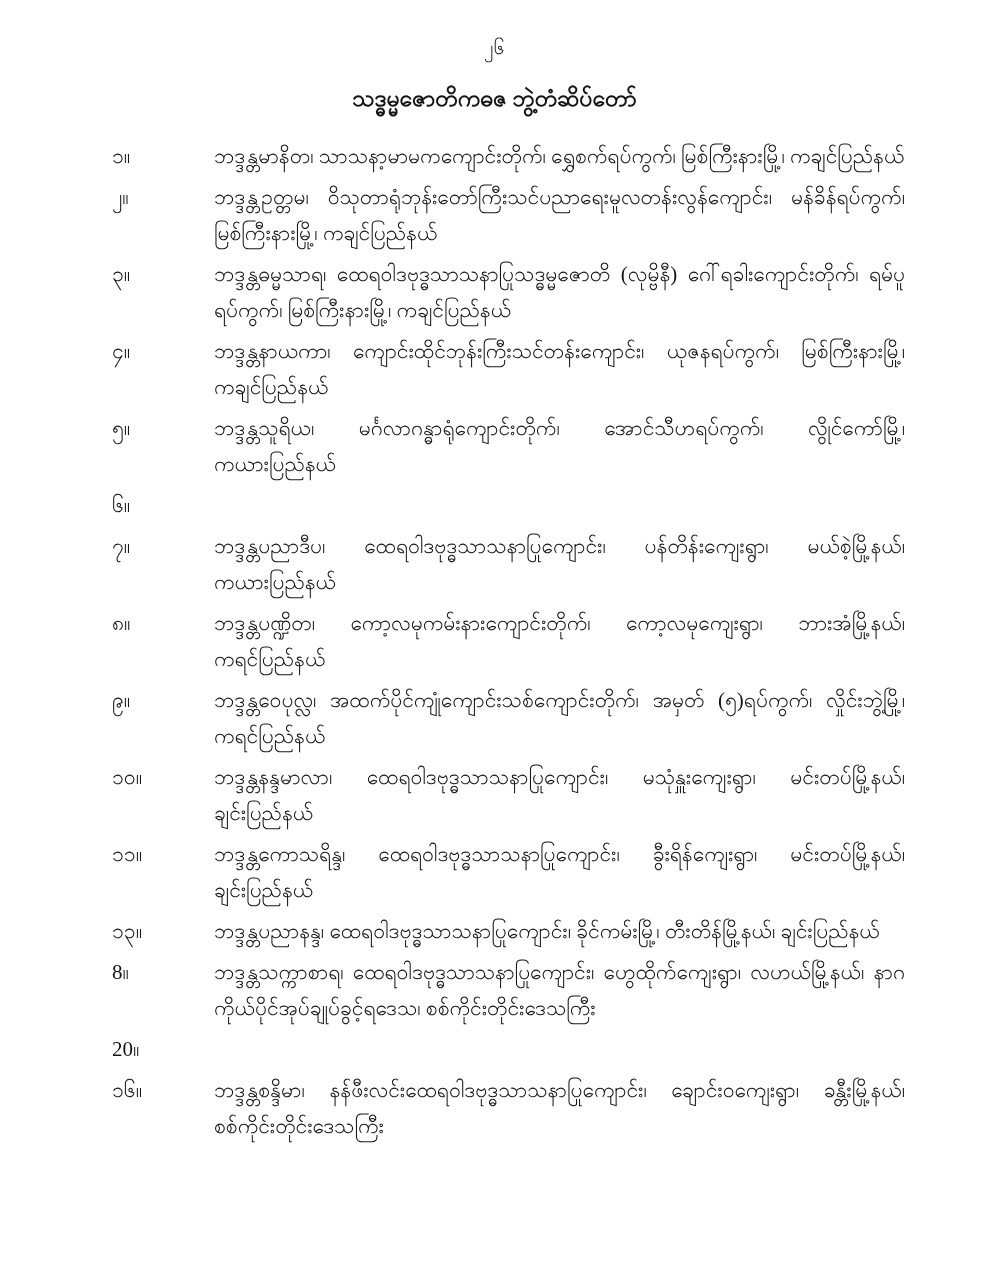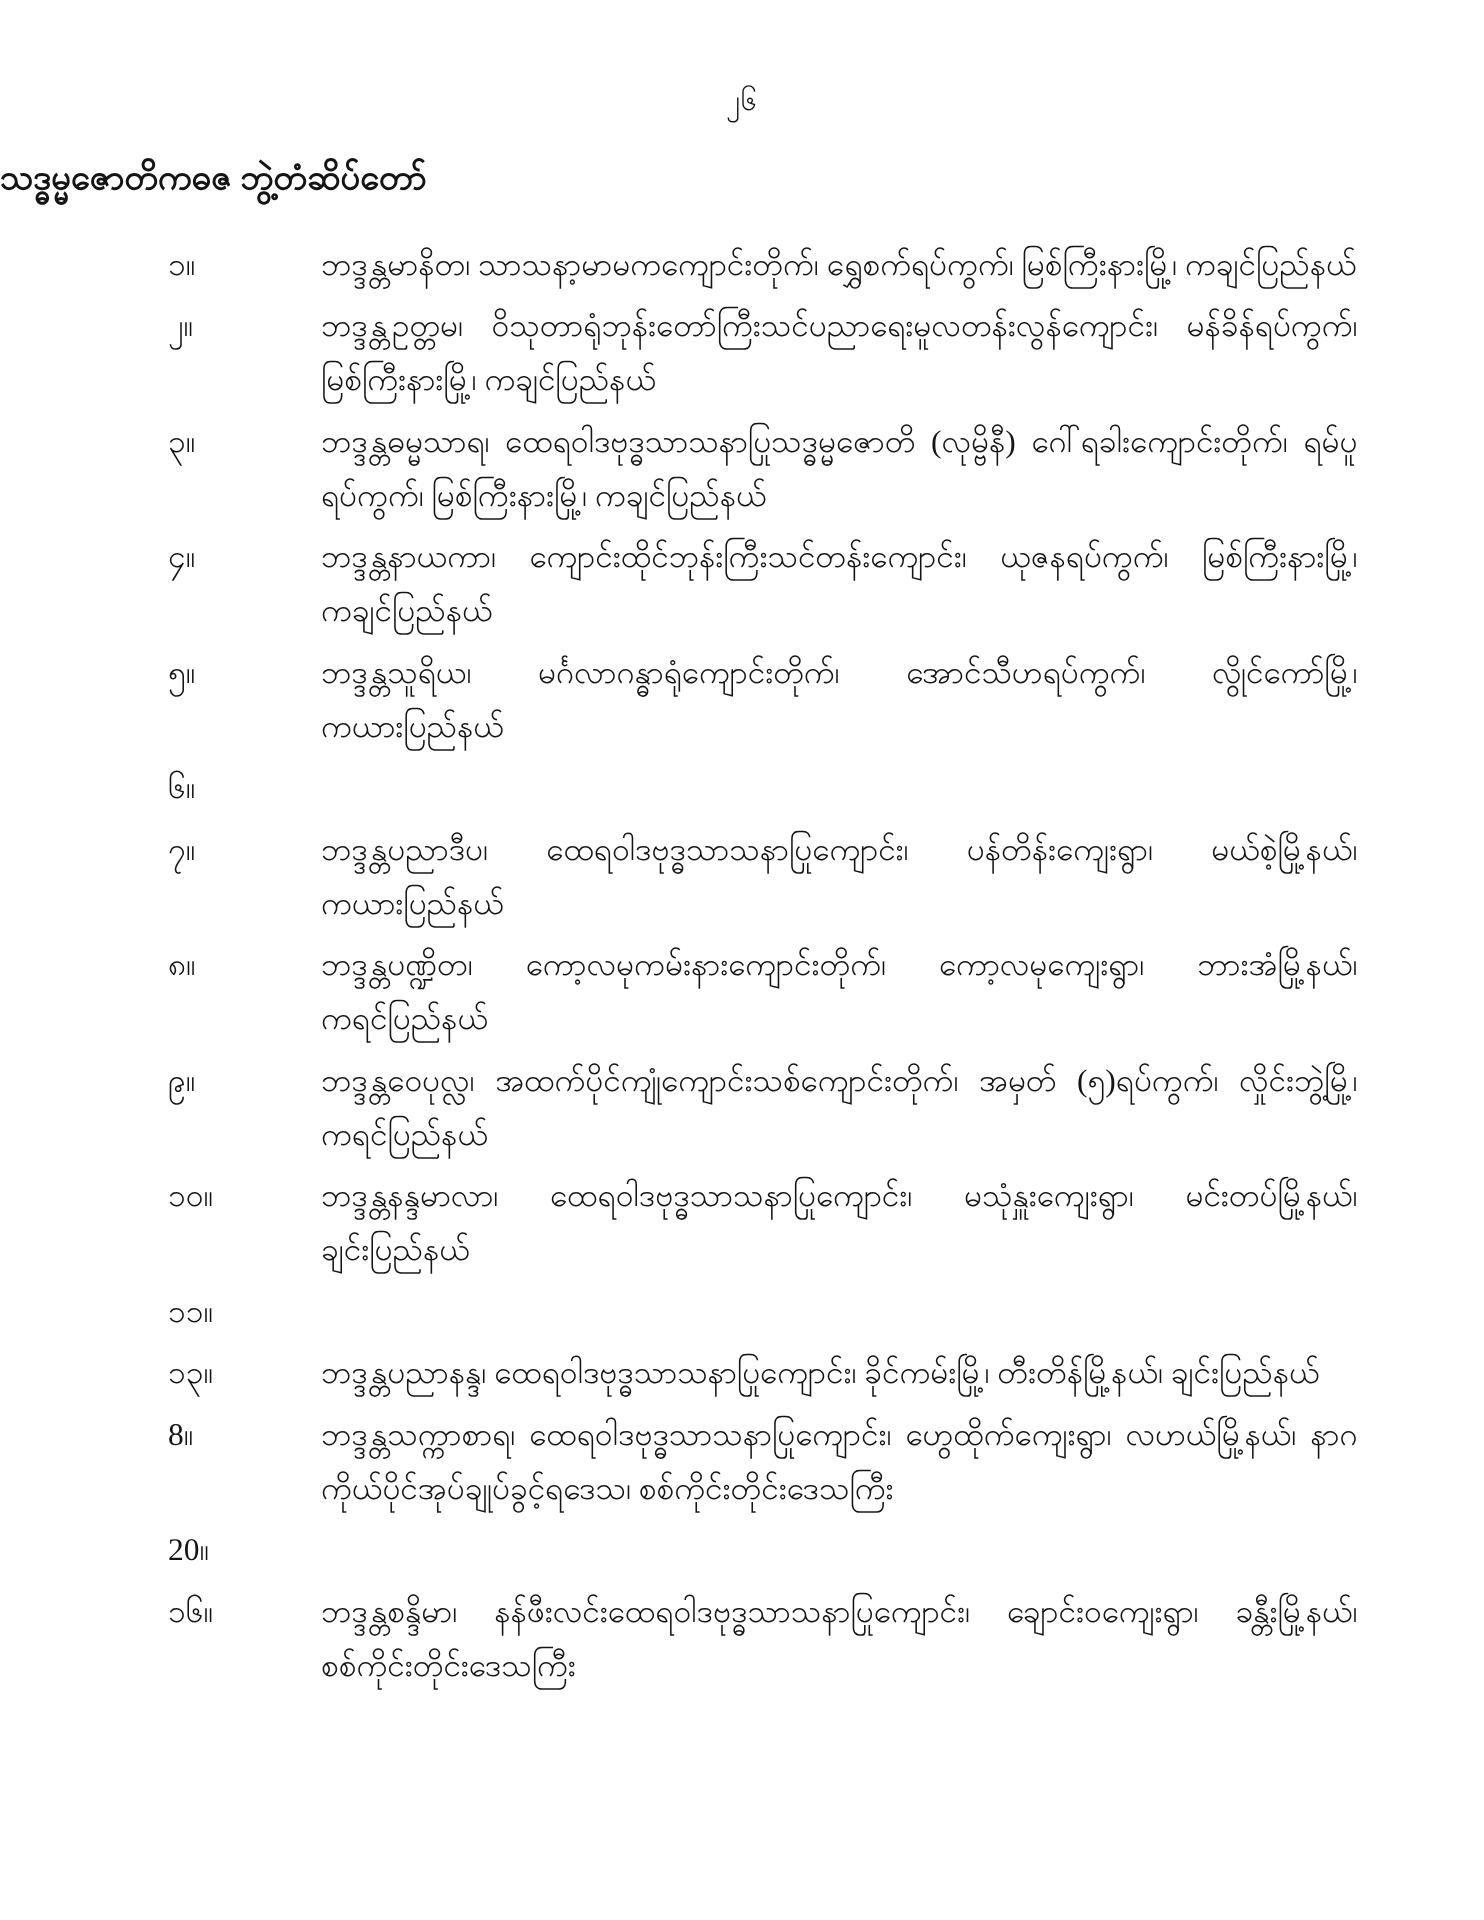"၂၆" .page { padding-top: 56px -> 36px }
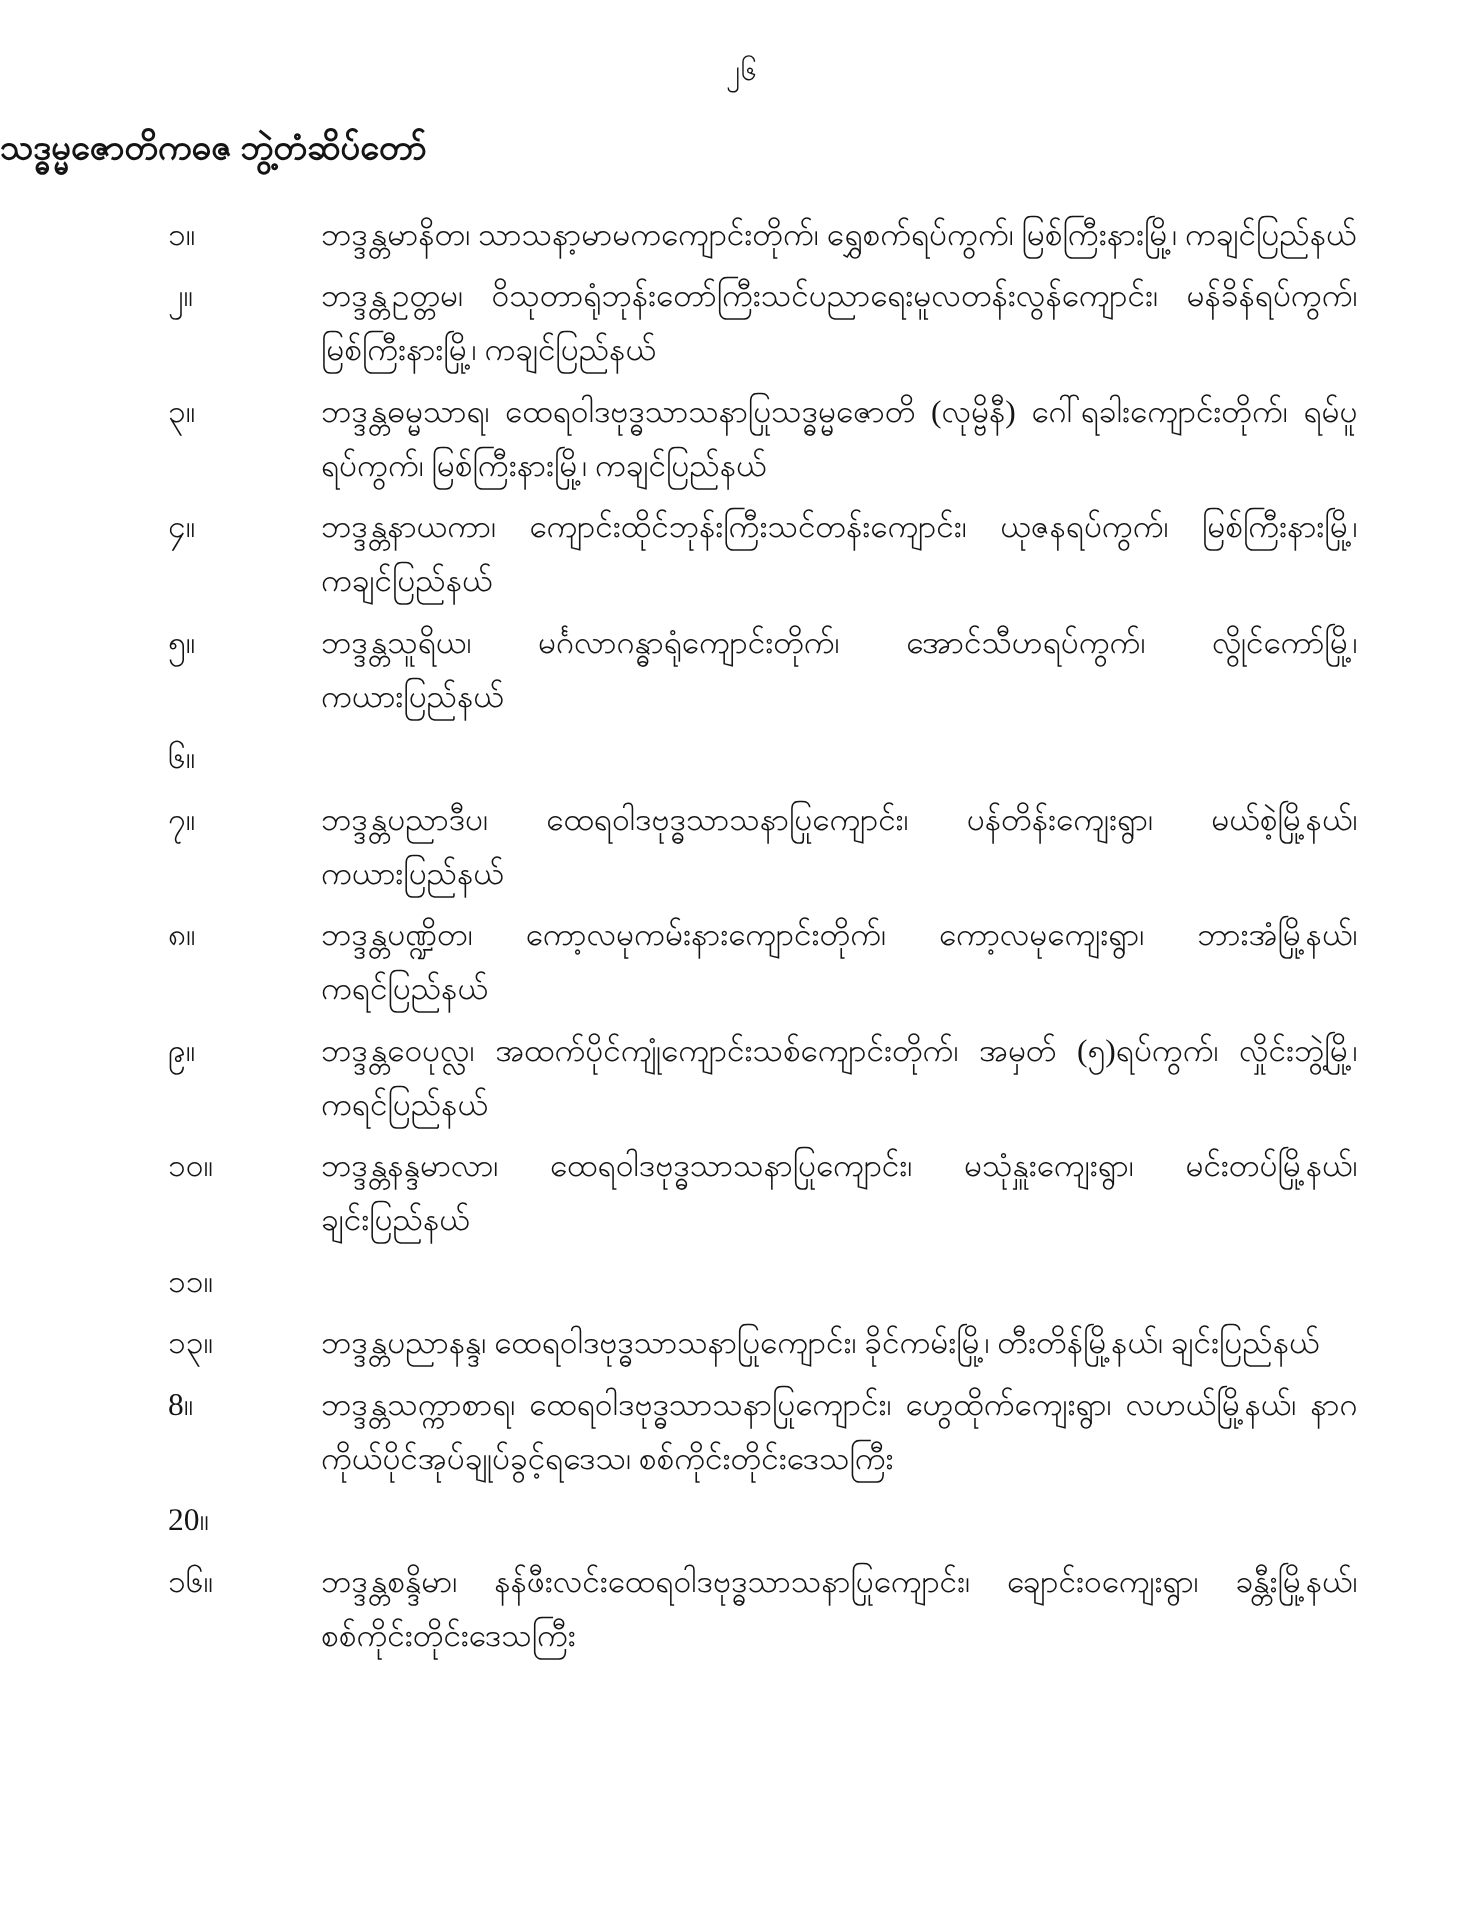"သဒ္ဓမ္မဇောတိကဓဇ ဘွဲ့တံဆိပ်တော်" .doc-title { text-align: none -> center }
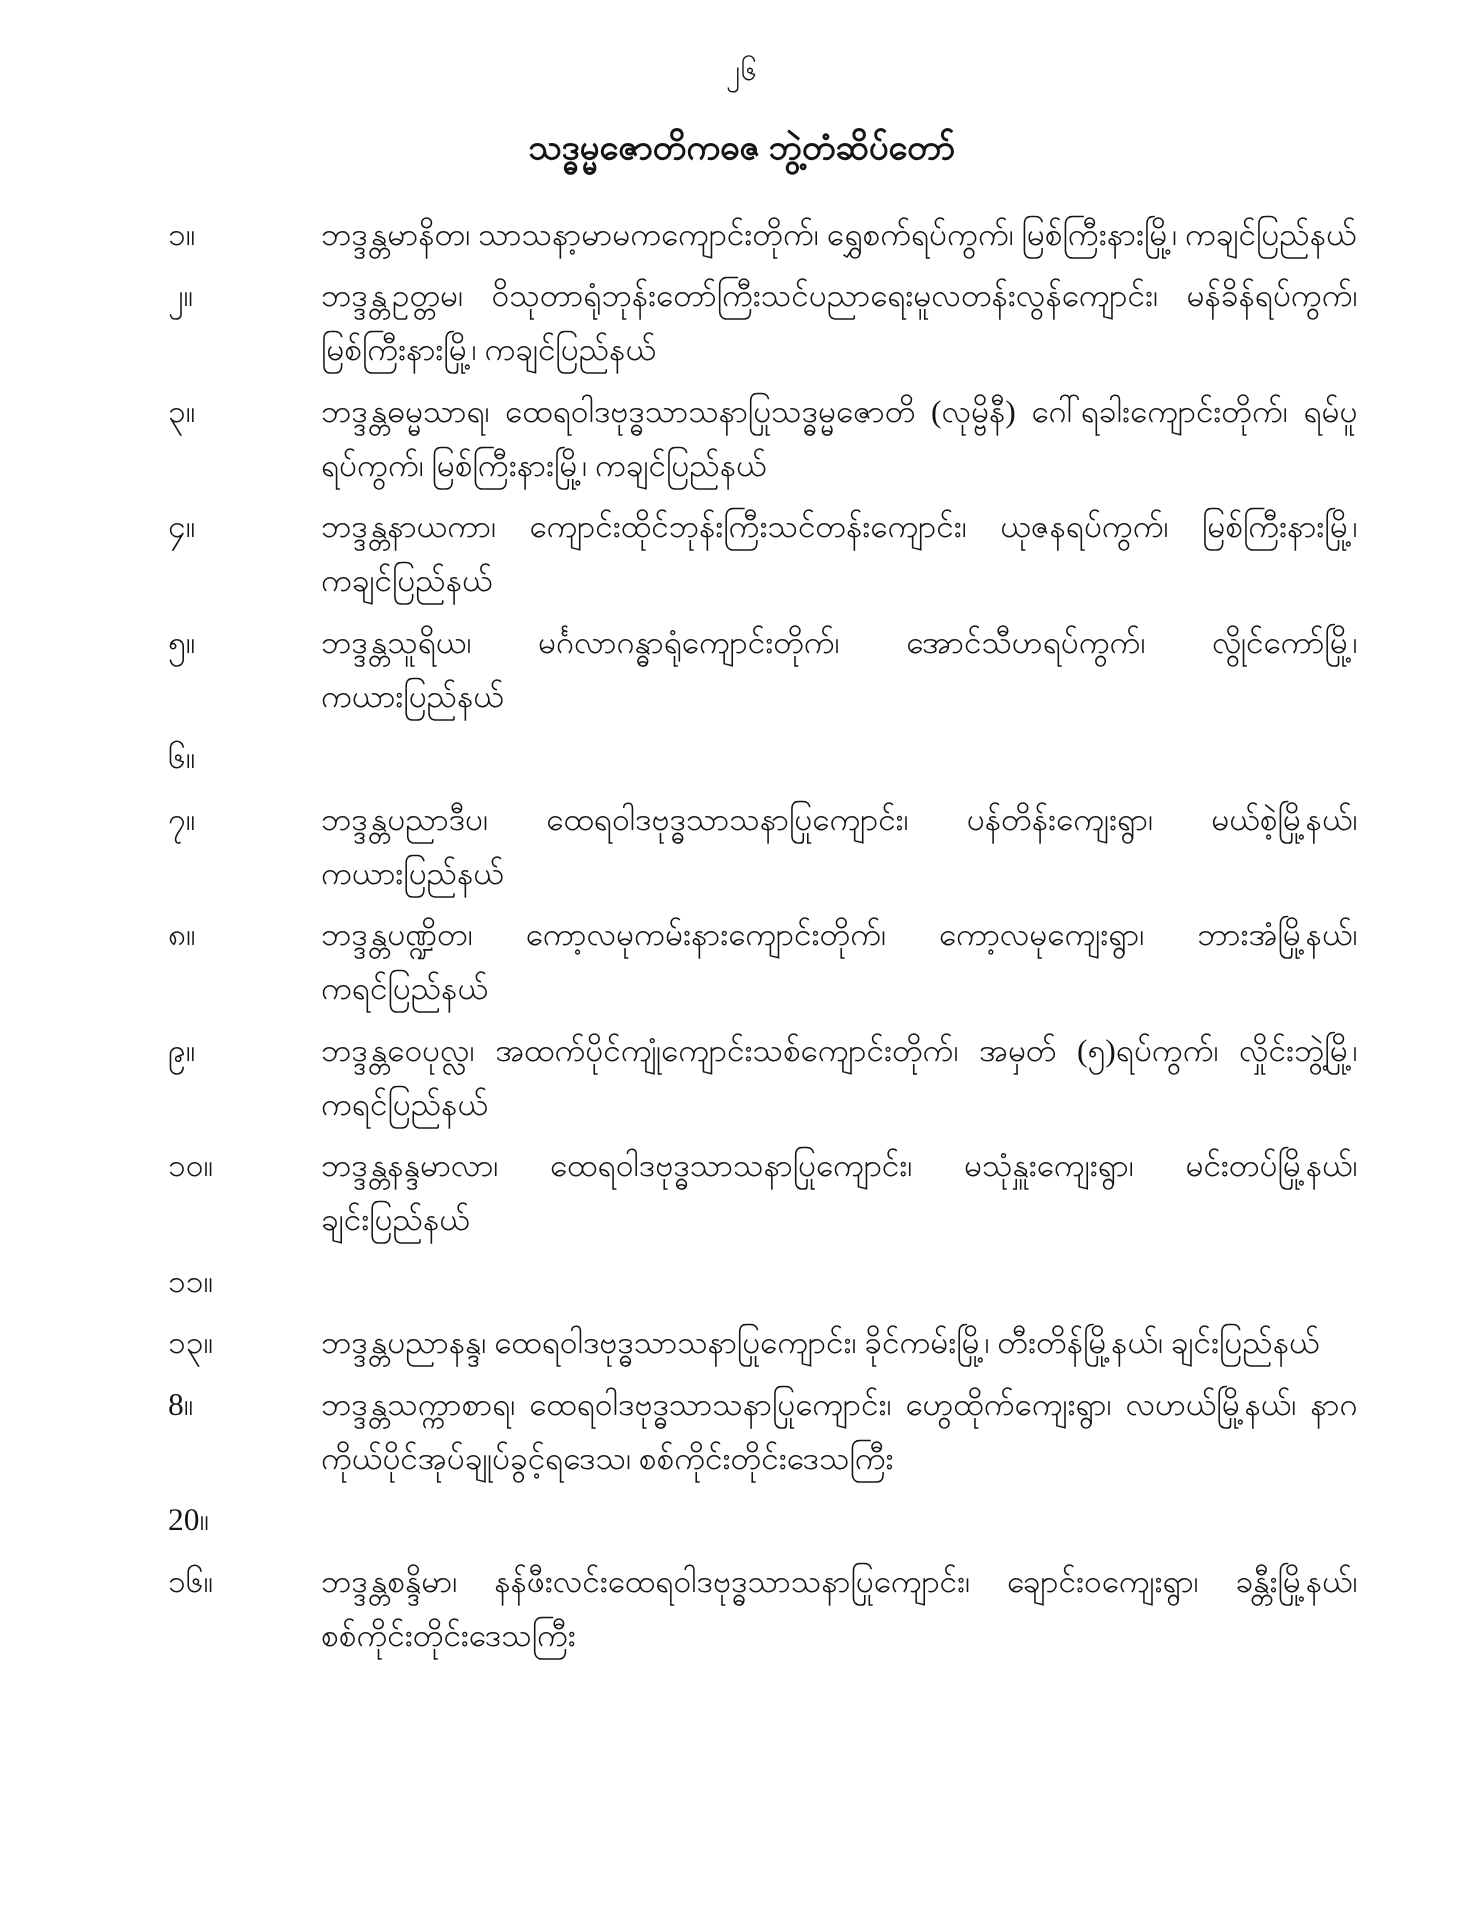"ဘဒ္ဒန္တကောသရိန္ဒ၊" span.item-text { html: none -> <span>ဘဒ္ဒန္တကောသရိန္ဒ၊ ထေရဝါဒဗုဒ္ဓသာသနာပြုကျောင်း၊ ခွီးရိန်ကျေးရွာ၊ မင်းတပ်မြို့နယ်၊ ချင်းပြည်နယ်</span> }
